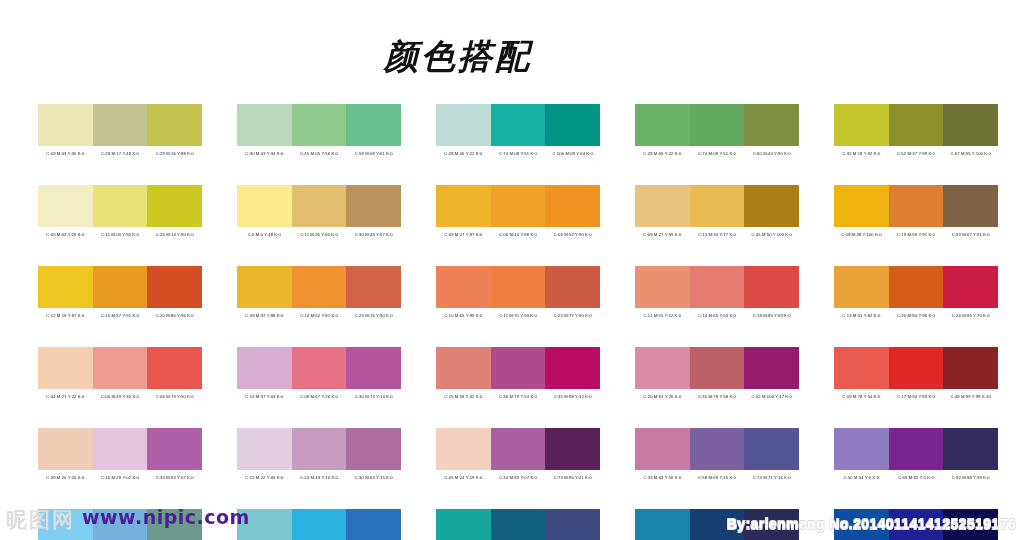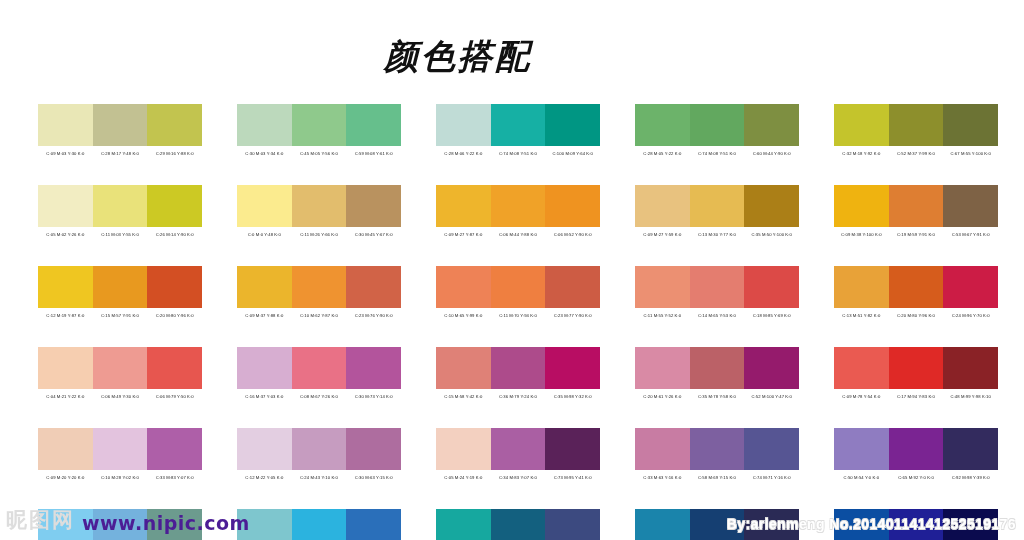"昵图网" #watermark-left { align-items: flex-end -> flex-start }
